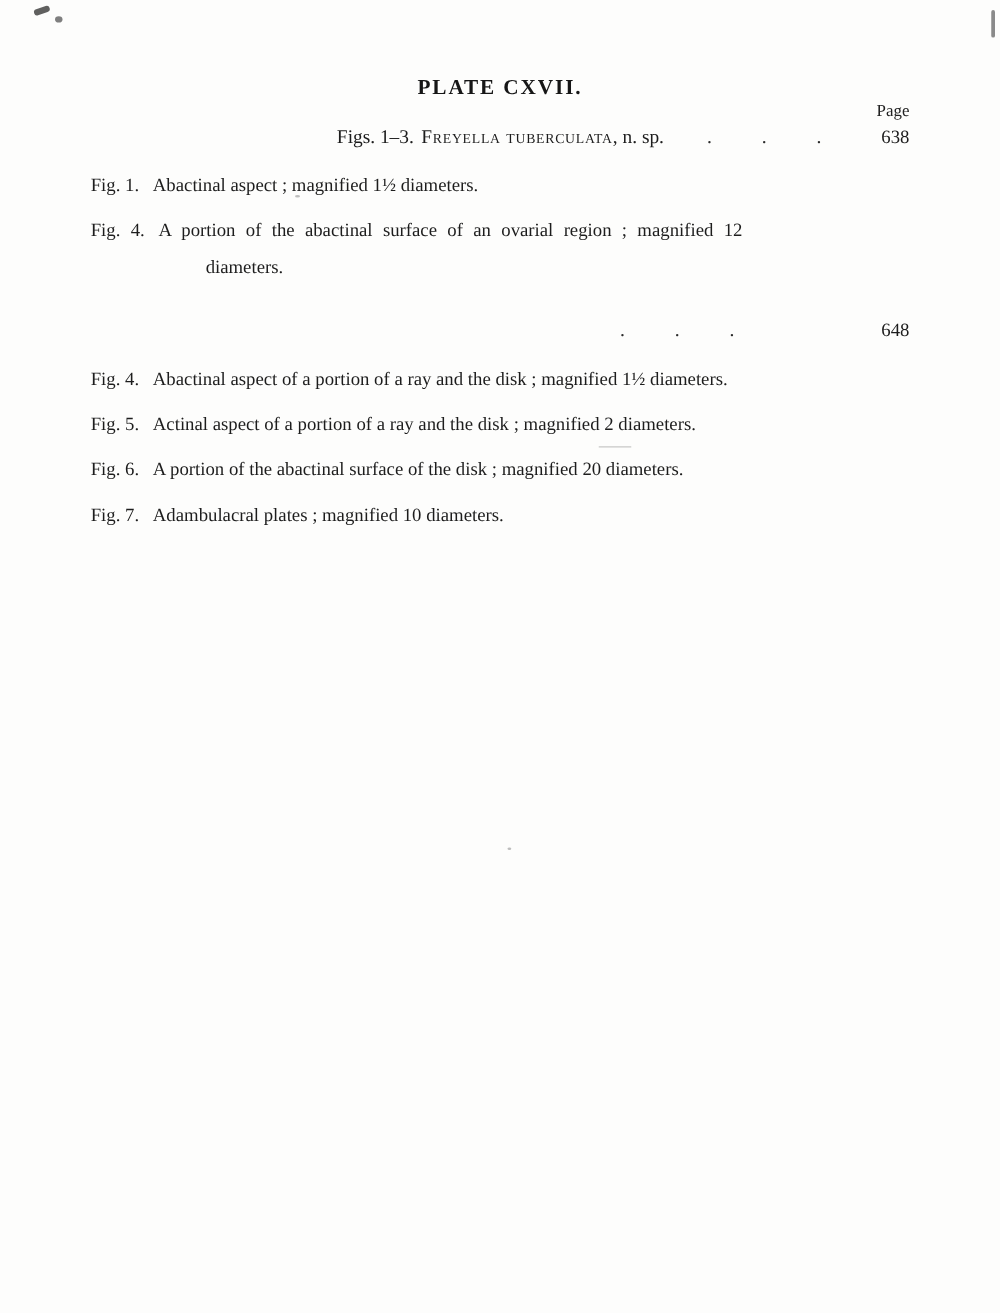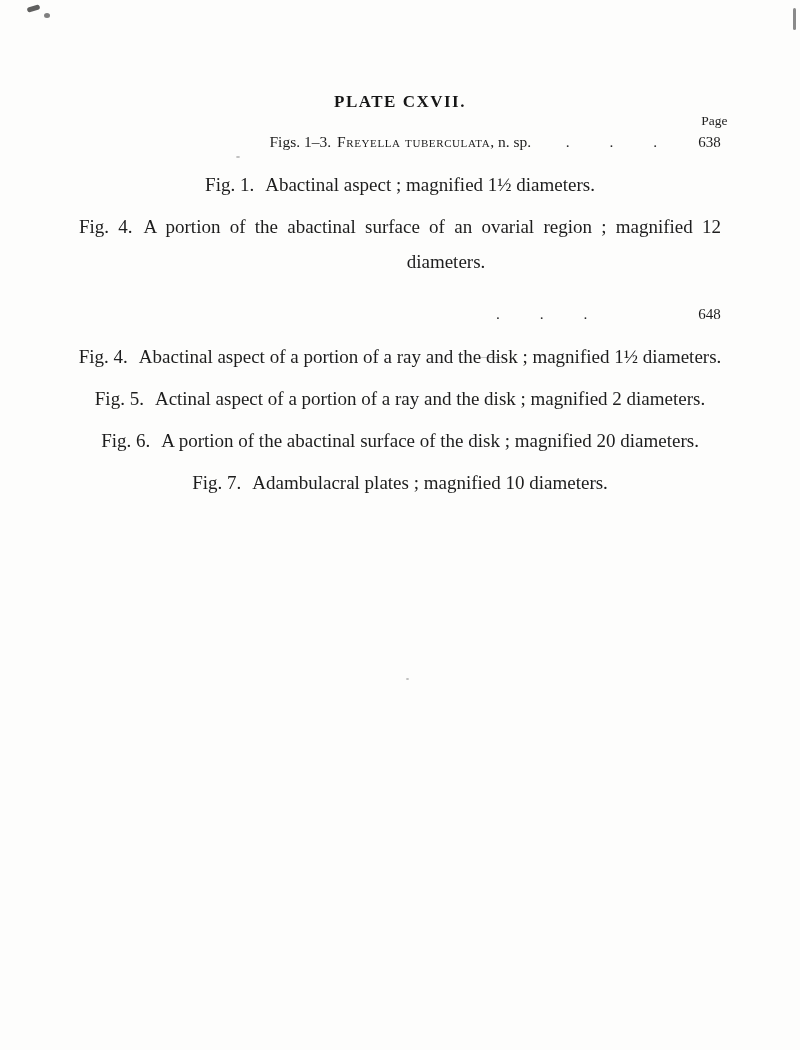"PLATE CXVII." .page-inner { padding-top: 92px -> 60px }
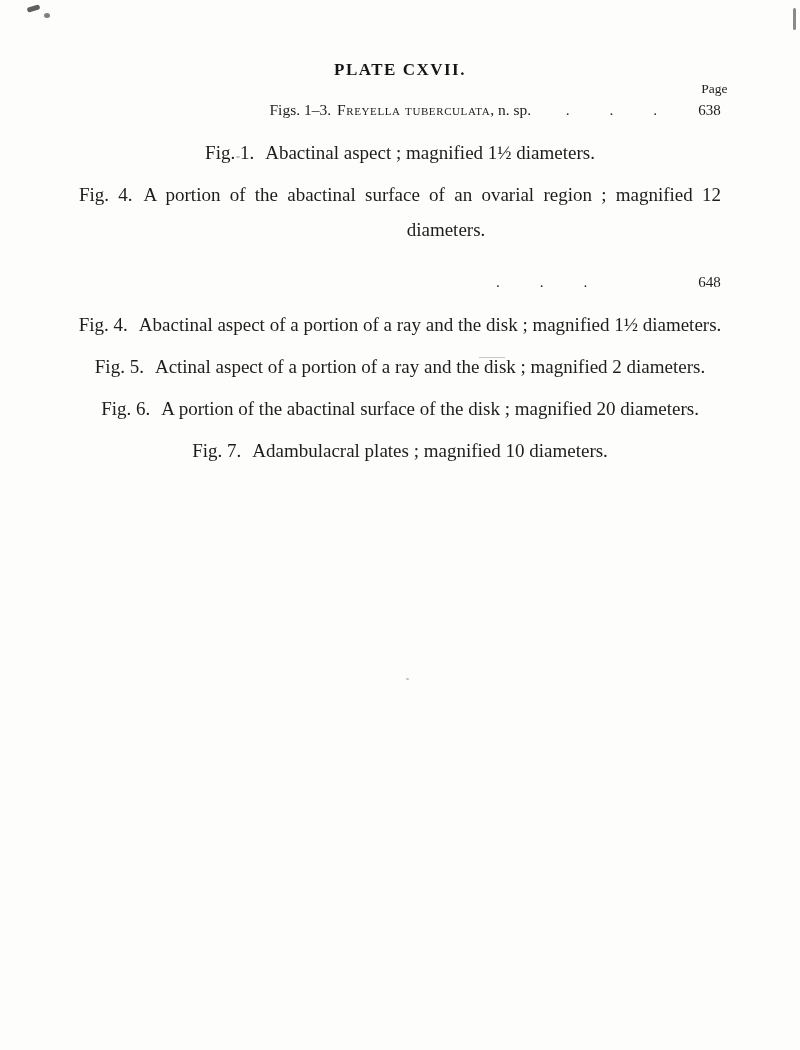"638" .pagenum { text-align: center -> right }
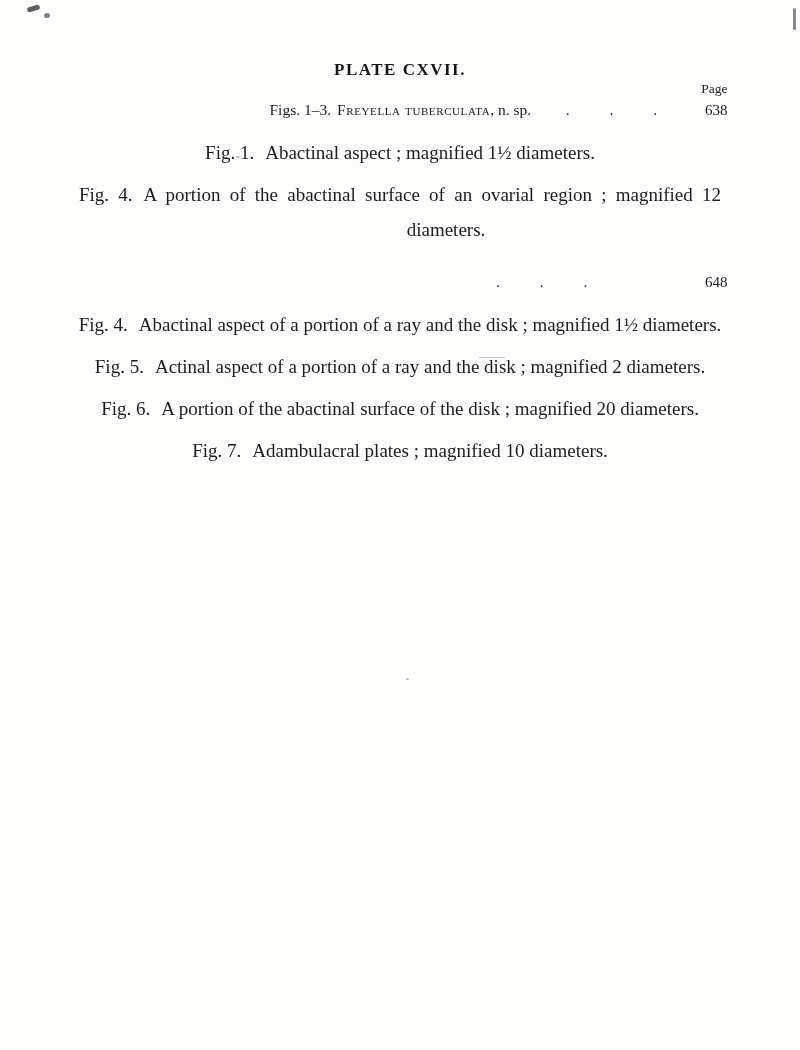"Fig. 1. Abactinal aspect ;" .entry { font-size: 19px -> 15px; text-align: center -> none }
